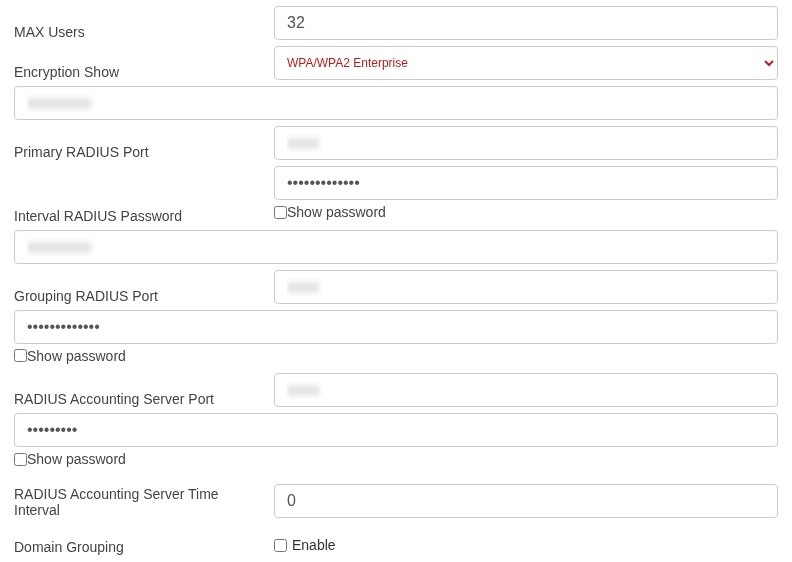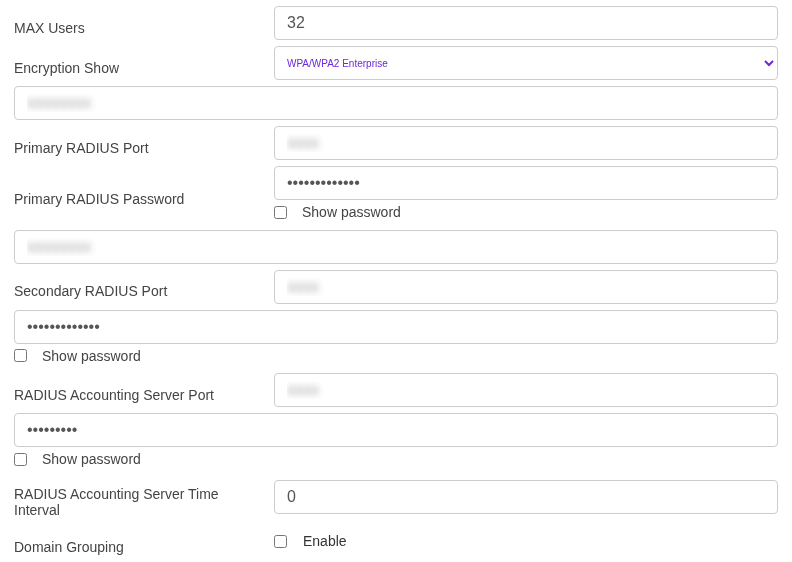"MAX Users" .form-row { align-items: center -> flex-end }
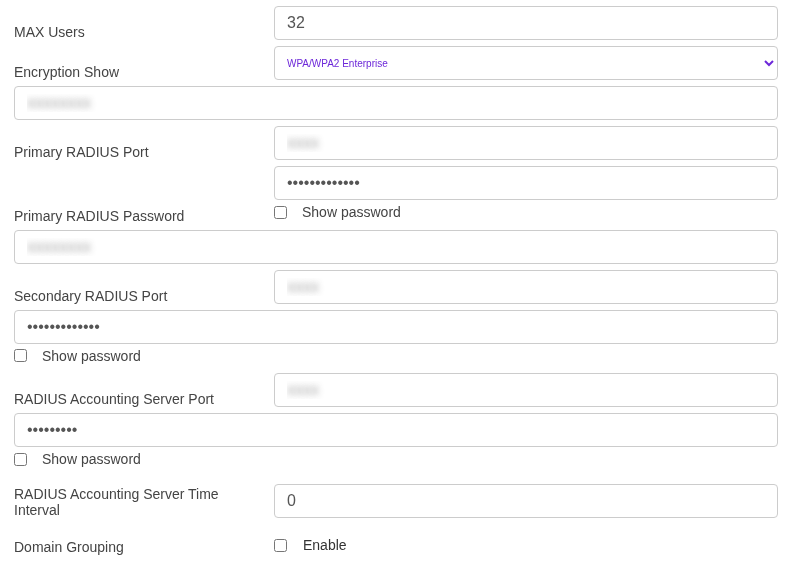"WPA/WPA2 Enterprise" .select-input { color: #6d28d9 -> #b91c1c; font-size: 10px -> 12px }
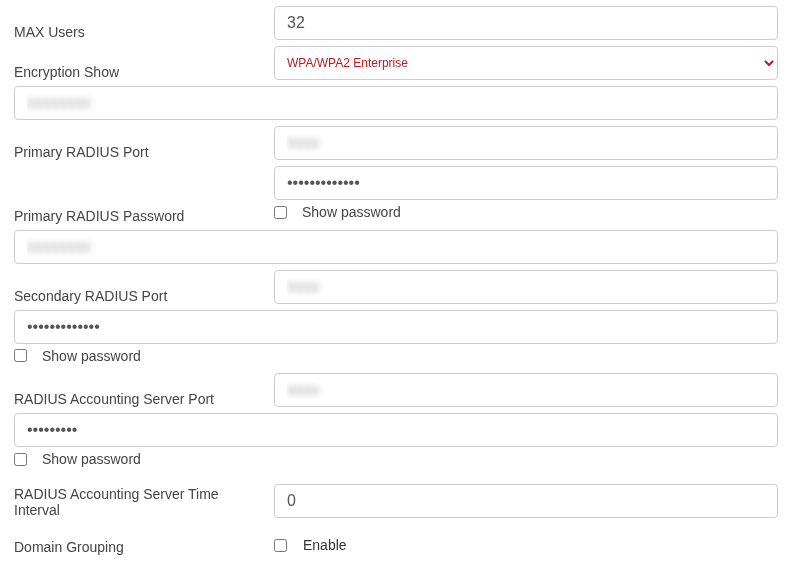"Primary RADIUS Password" div.label-col { text: Primary -> Interval }
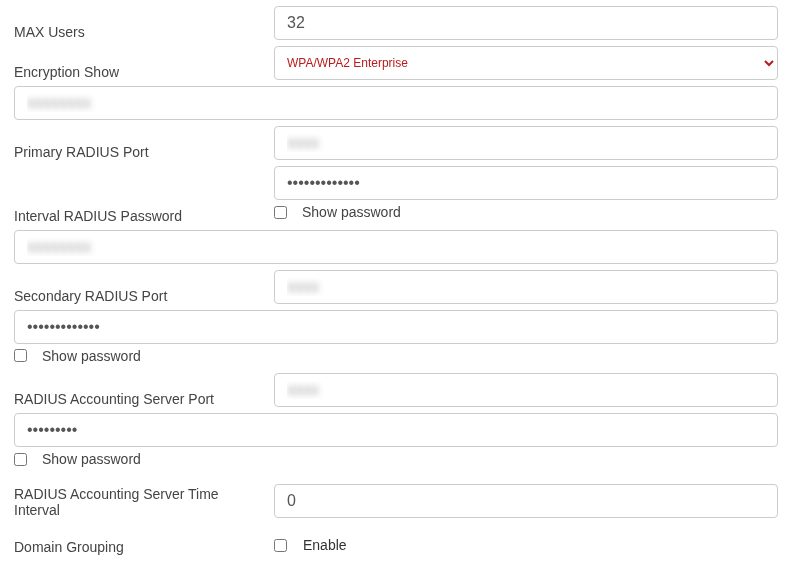"Show password" .checkbox-row label { gap: 15px -> 0 }
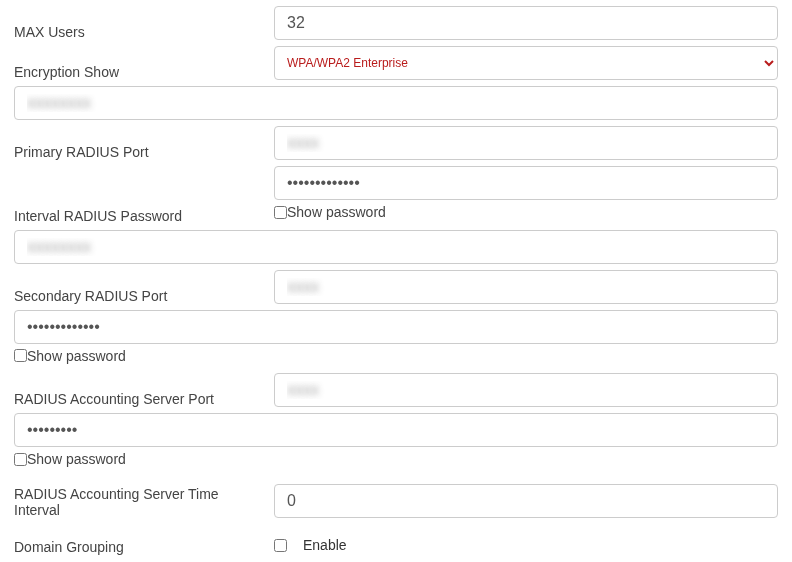"Secondary RADIUS Port" div.label-col { text: Secondary -> Grouping }
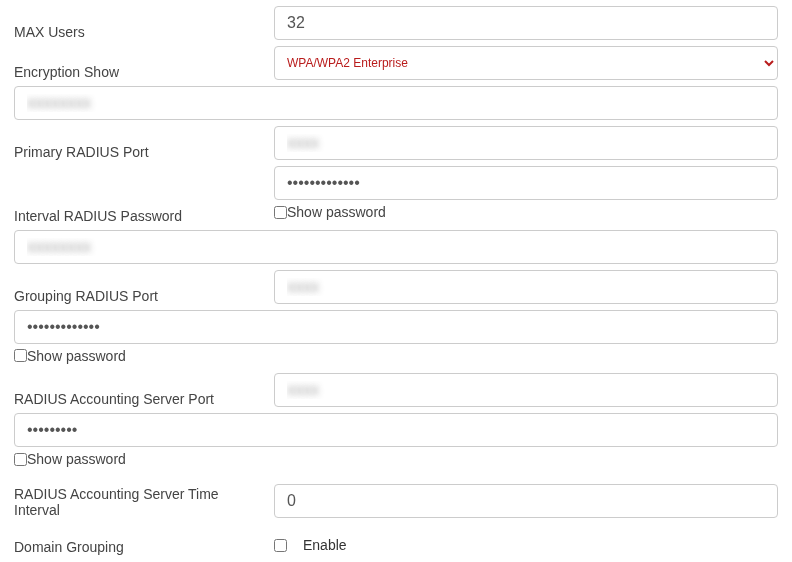"Enable" .inline-checkbox { gap: 16px -> 5px }
